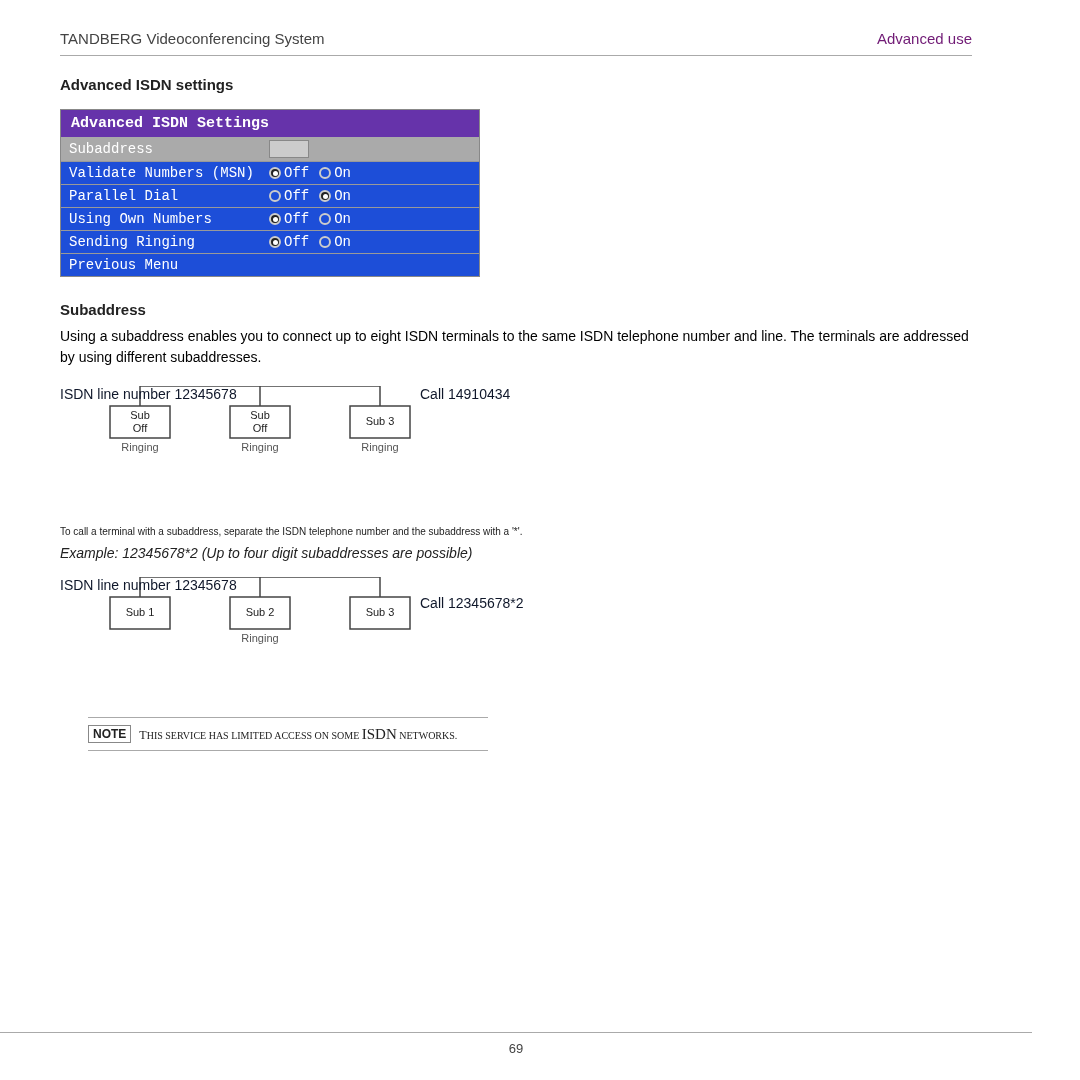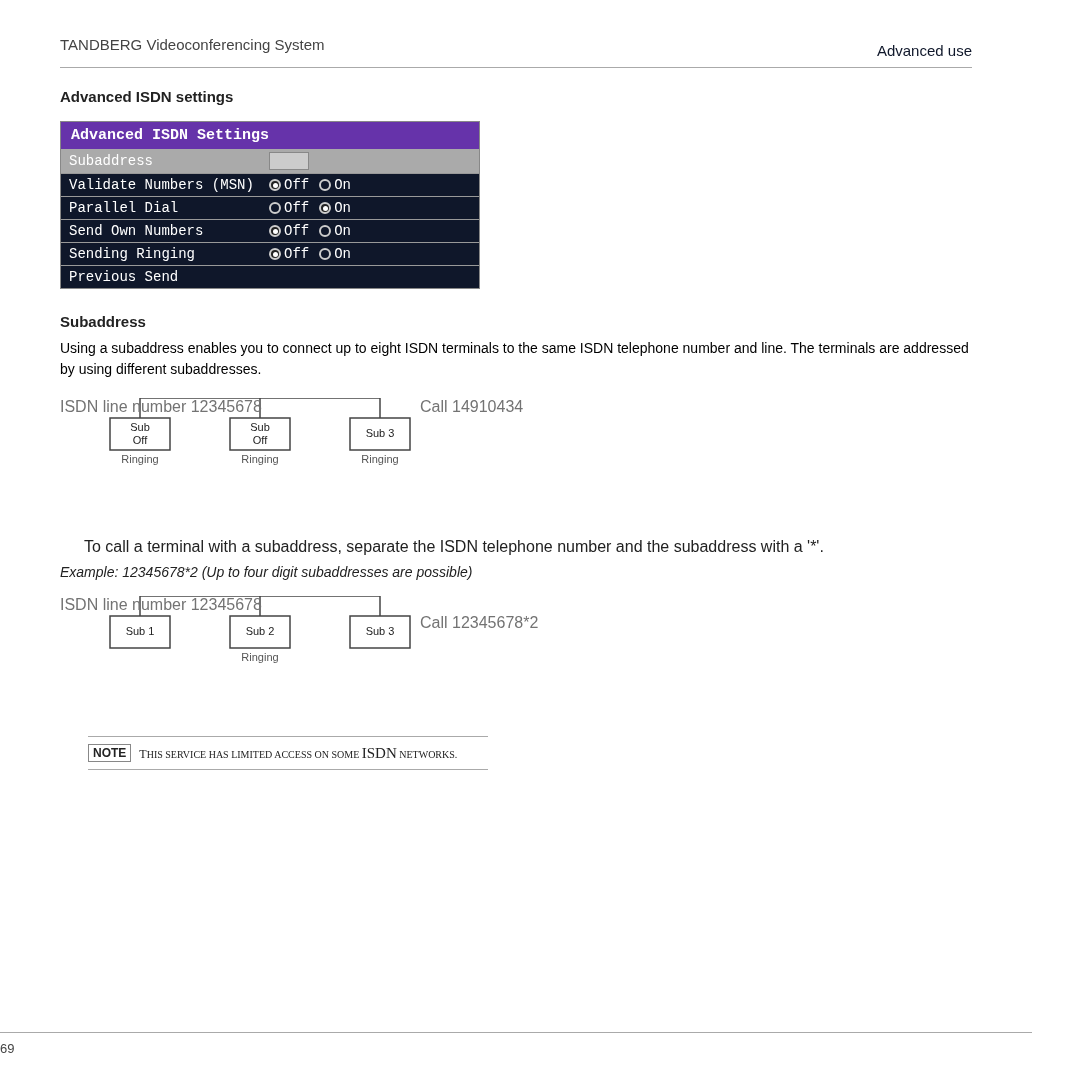"Advanced use" .top-bar-right { color: #0f172a -> #701a75; margin-top: 12px -> none }
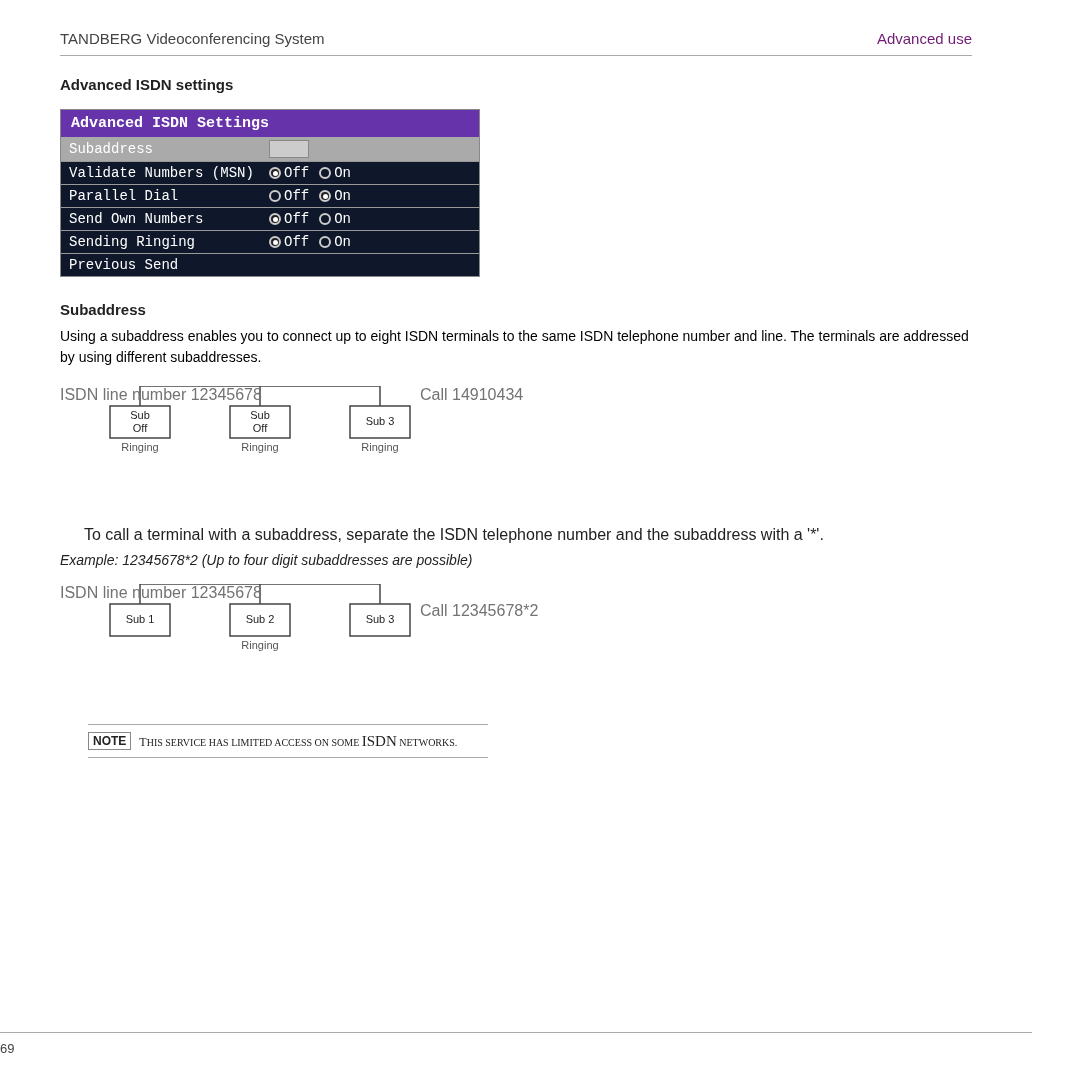"Validate Numbers (MSN)" .settings-row { background: #0f172a -> #1d4ed8 }
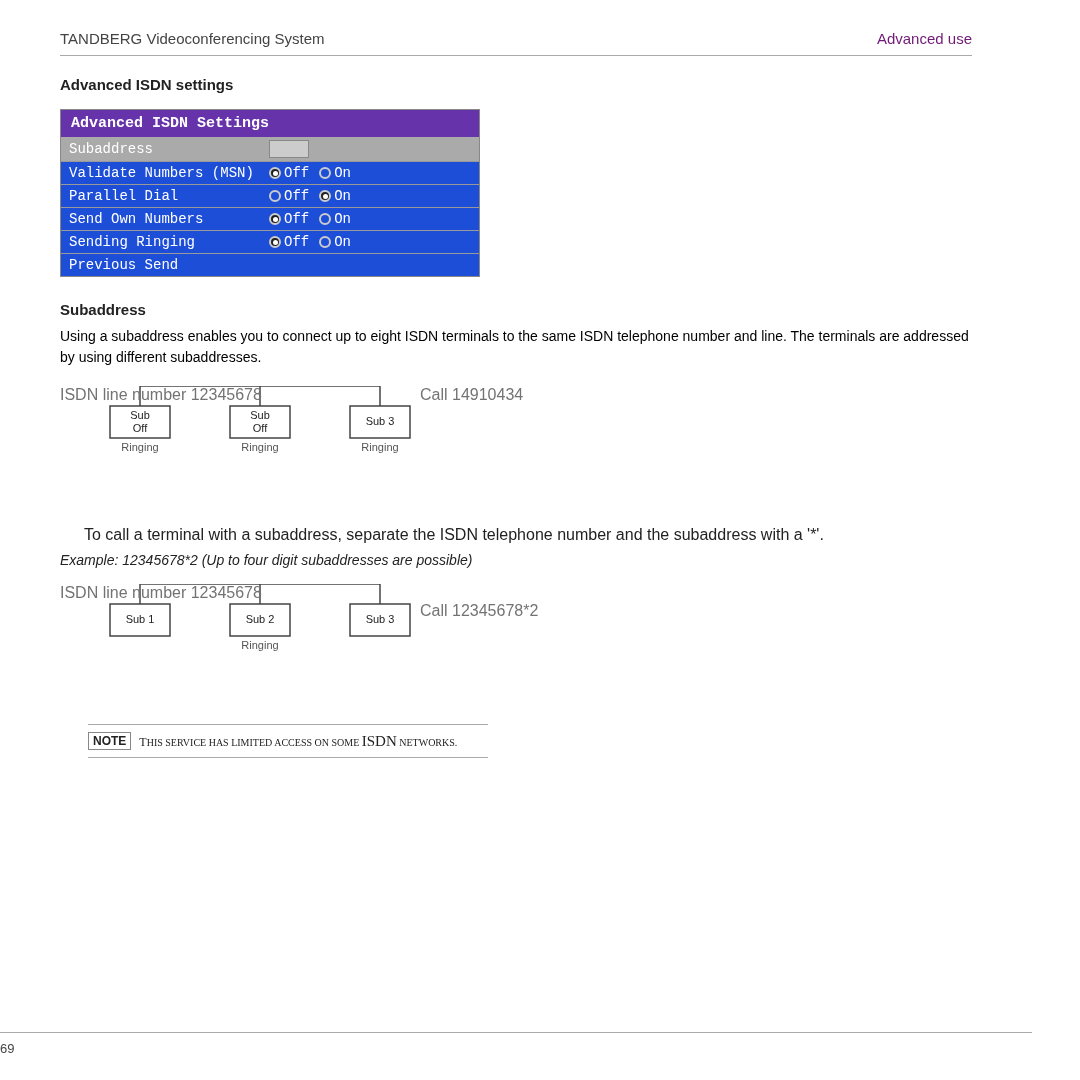"Send Own Numbers" span.row-label { text: Send -> Using }
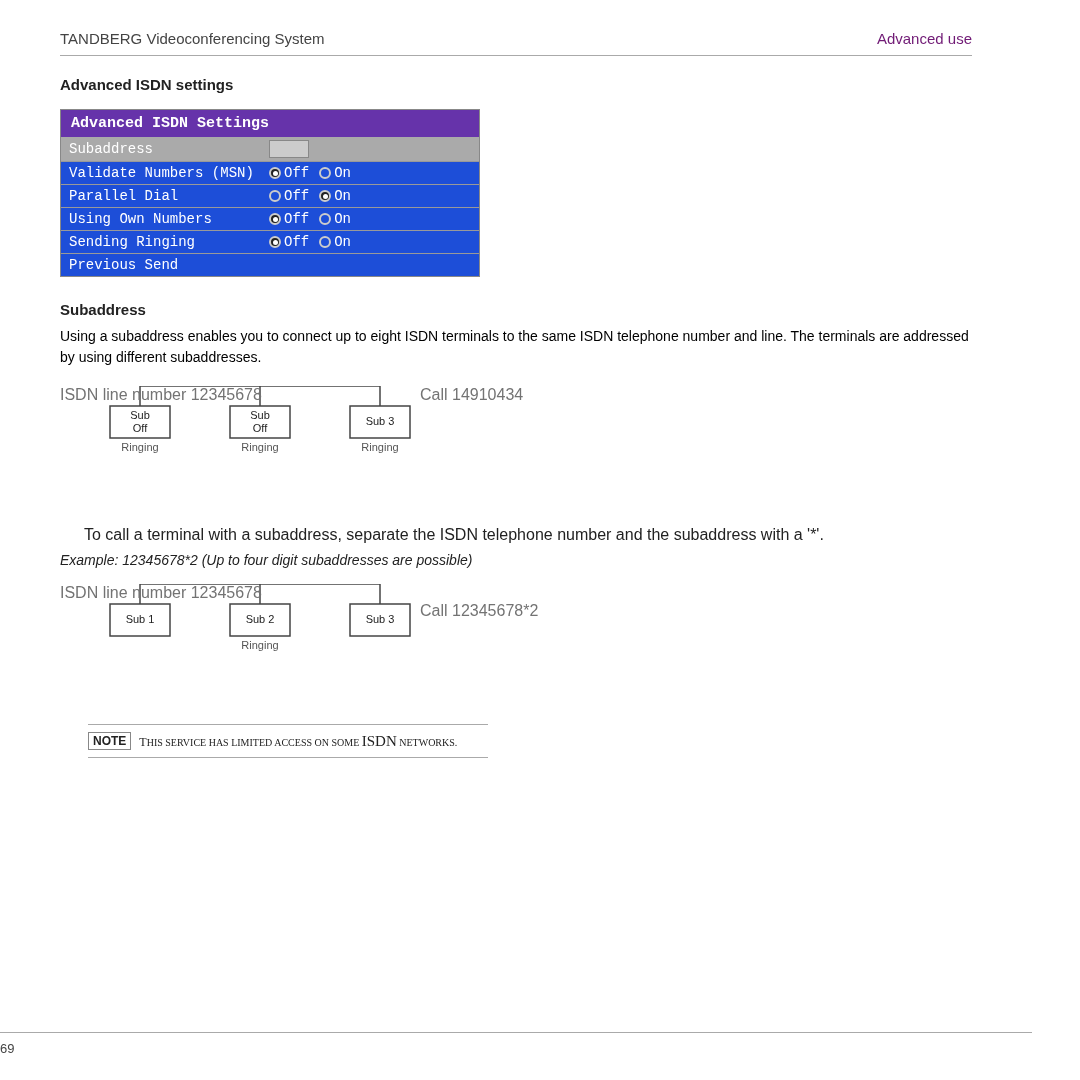"Previous Send" span.row-label { text: Send -> Menu }
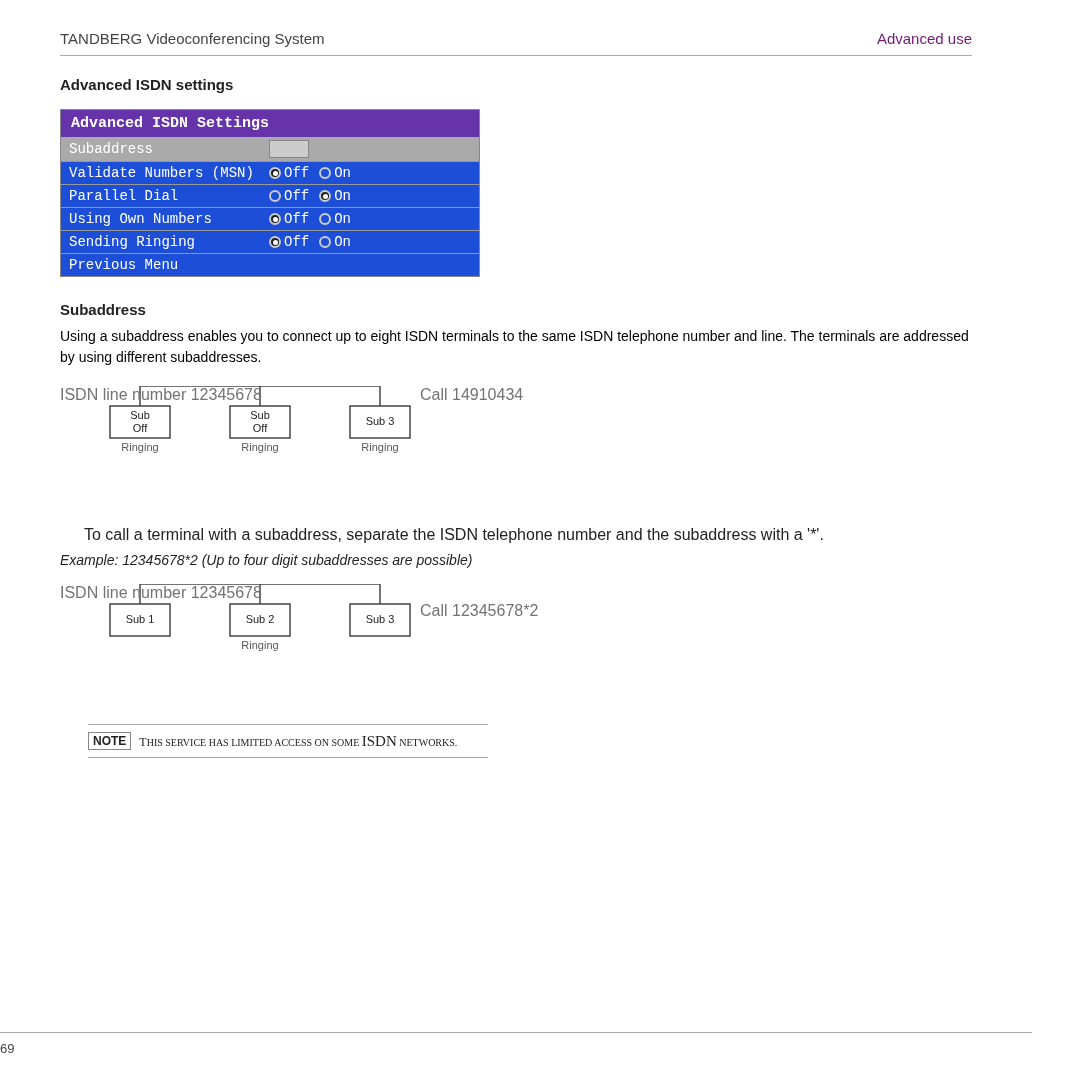"ISDN line number 12345678" .diagram-label-top { color: #737373 -> #0f172a; font-size: 16px -> 14px }
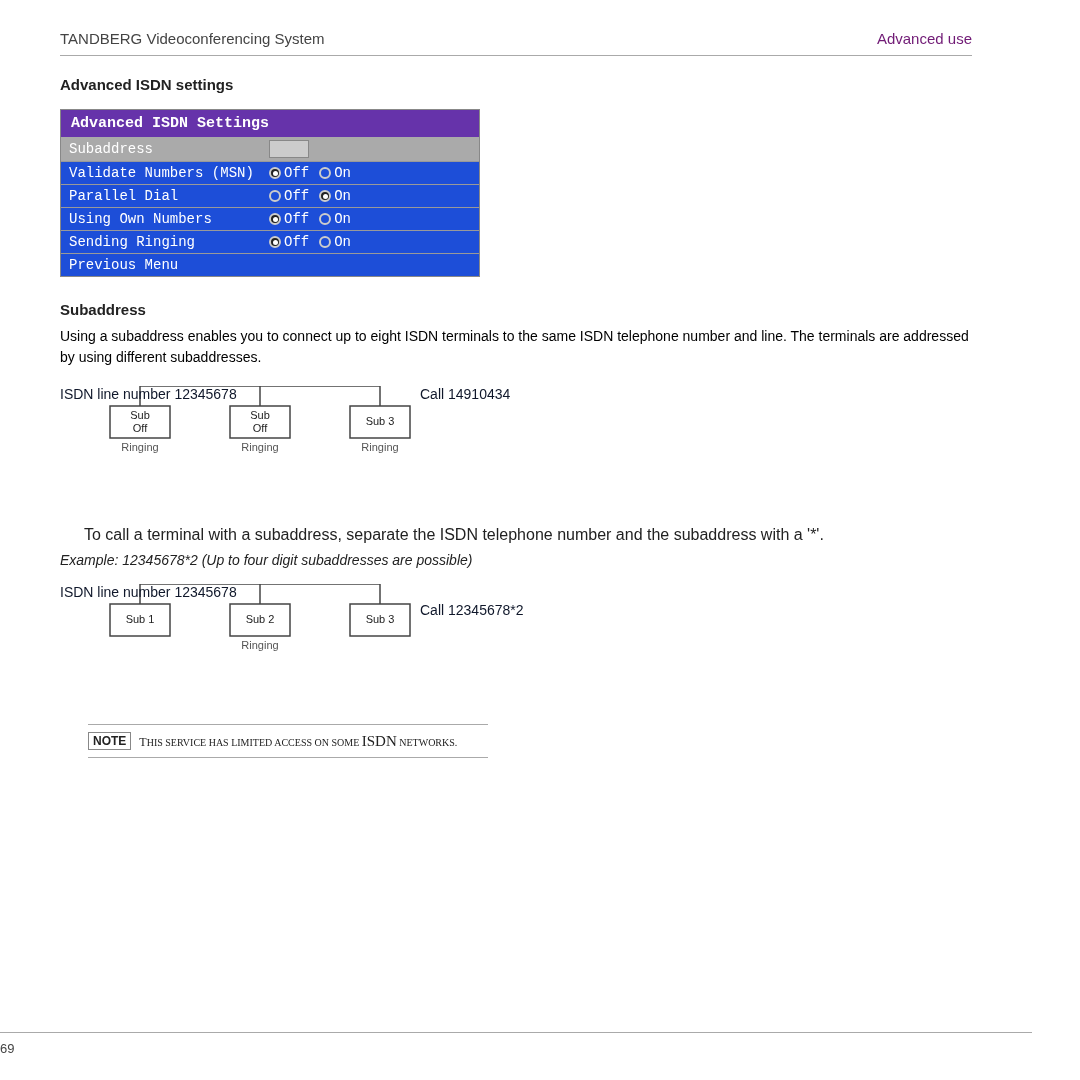"To call a terminal with" .call-paragraph { font-size: 16px -> 10px; margin-left: 24px -> none }
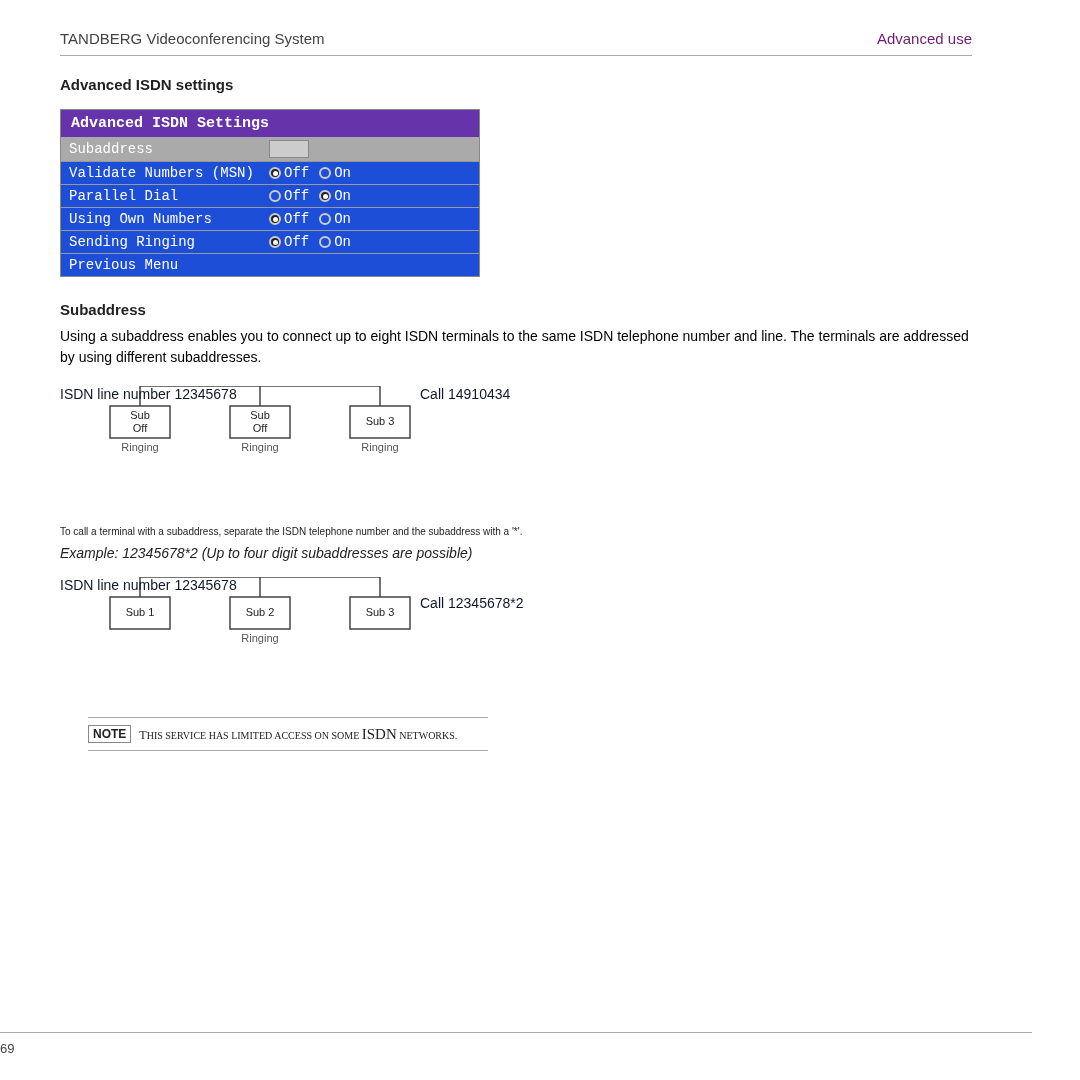"69" .bottom-bar { text-align: none -> center }
